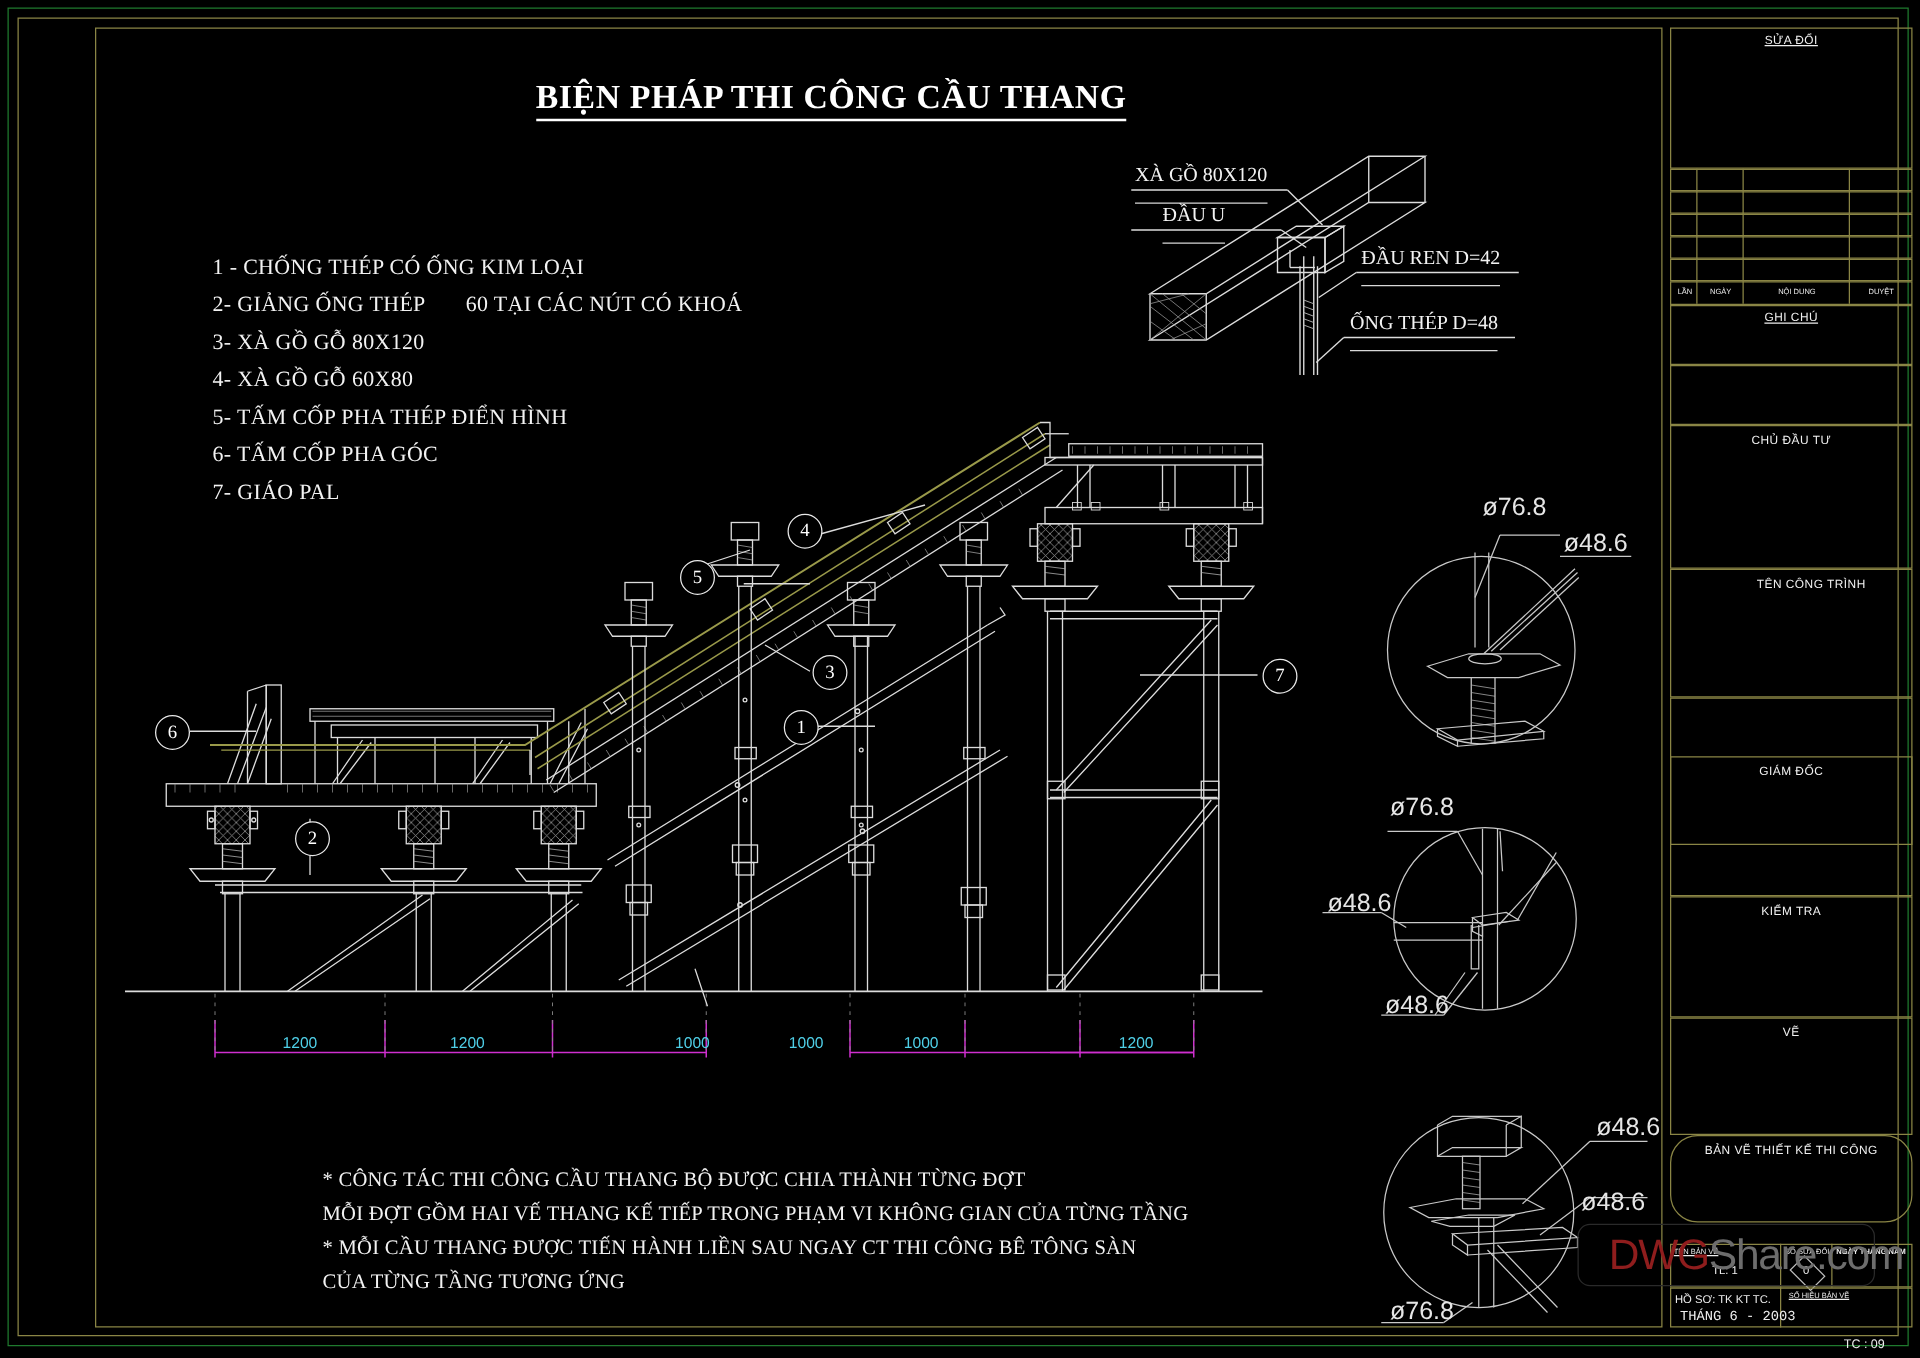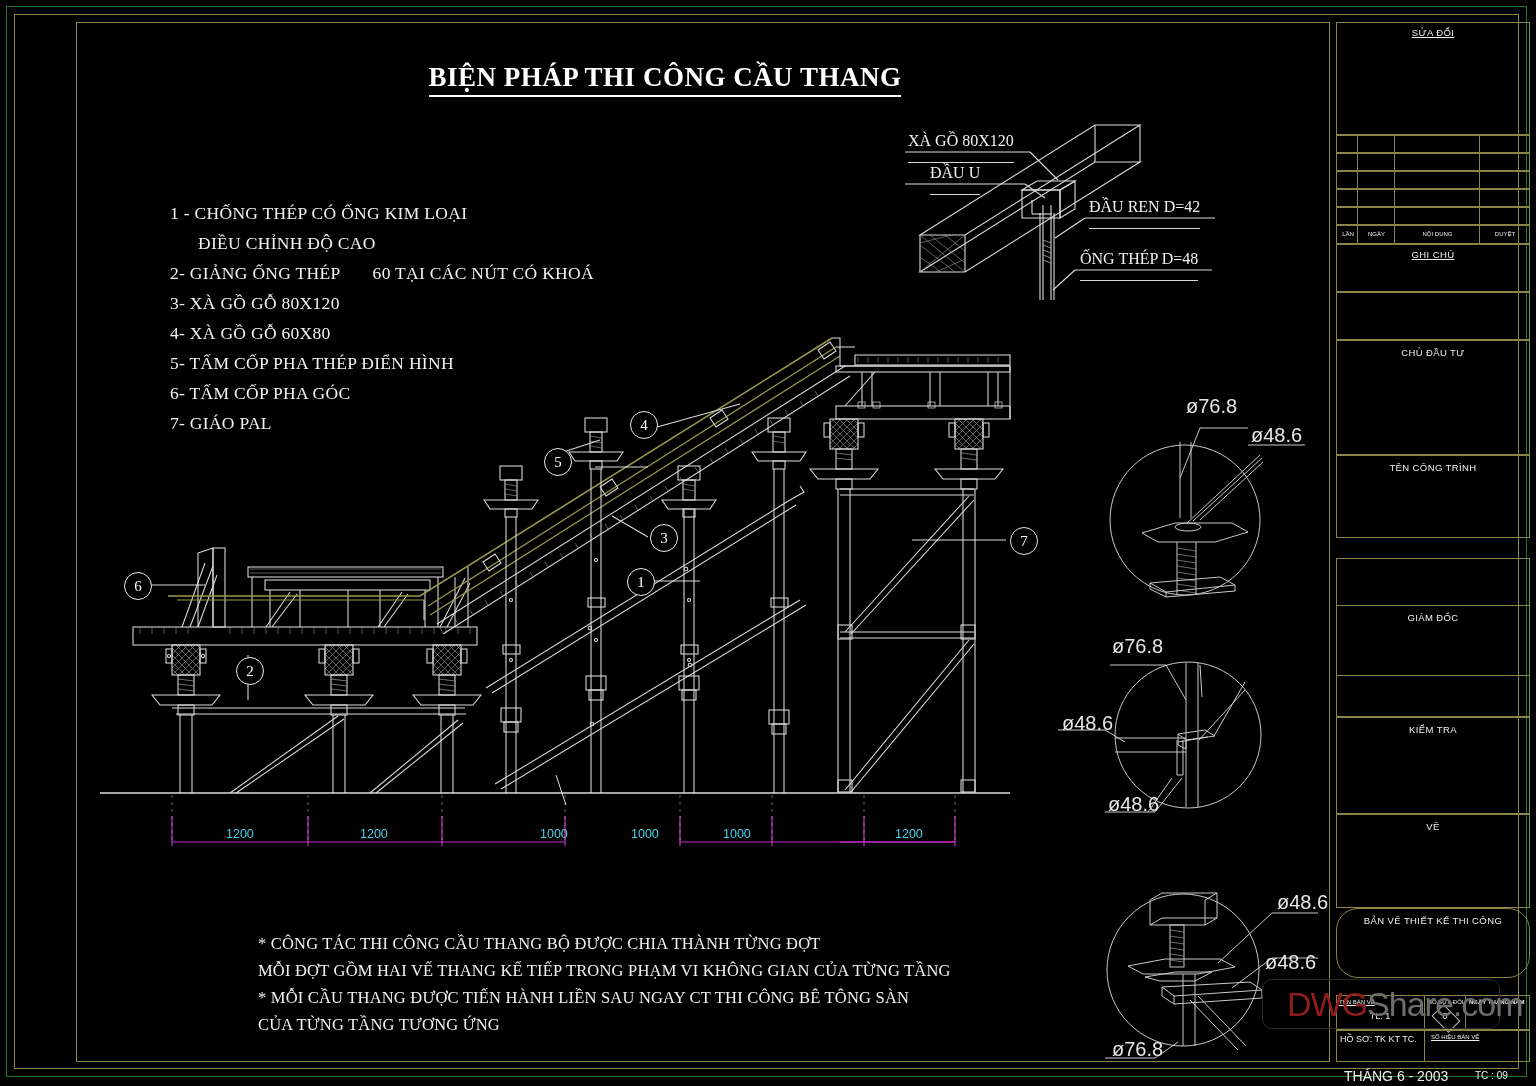"ĐIỀU CHỈNH ĐỘ CAO" div { html: <div> ĐIỀU CHỈNH ĐỘ CAO</div> -> none }
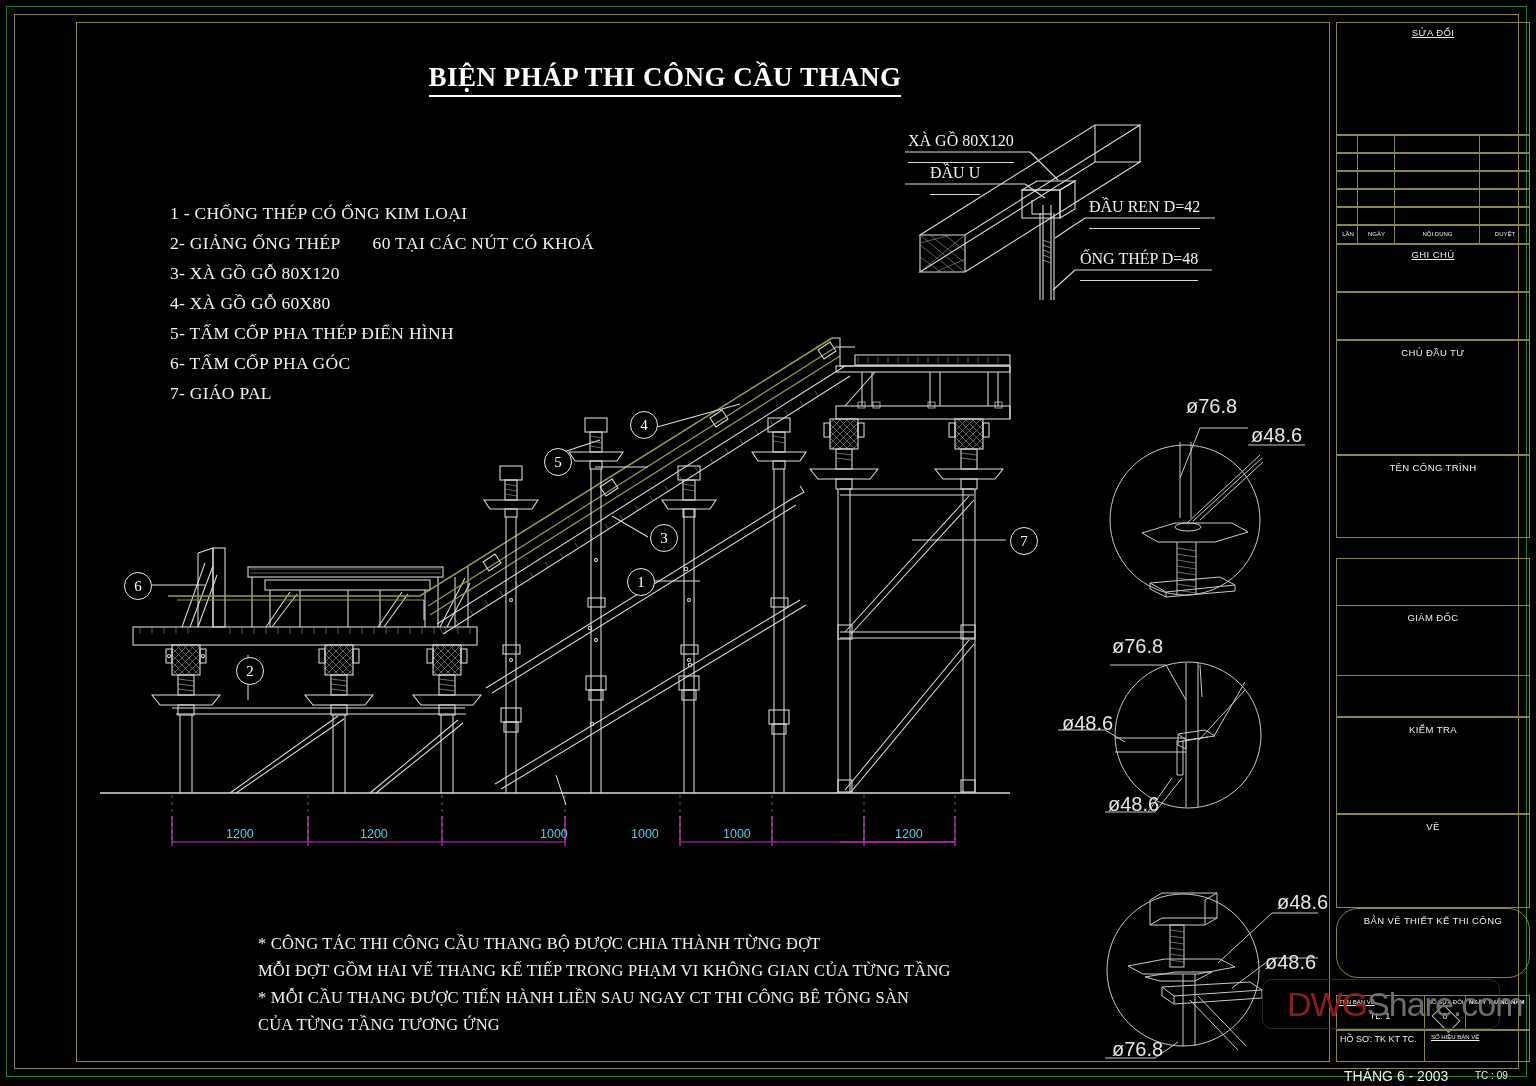"TÊN CÔNG TRÌNH" div.tb-cell { height: 83px -> 103px; padding-left: none -> 16px }
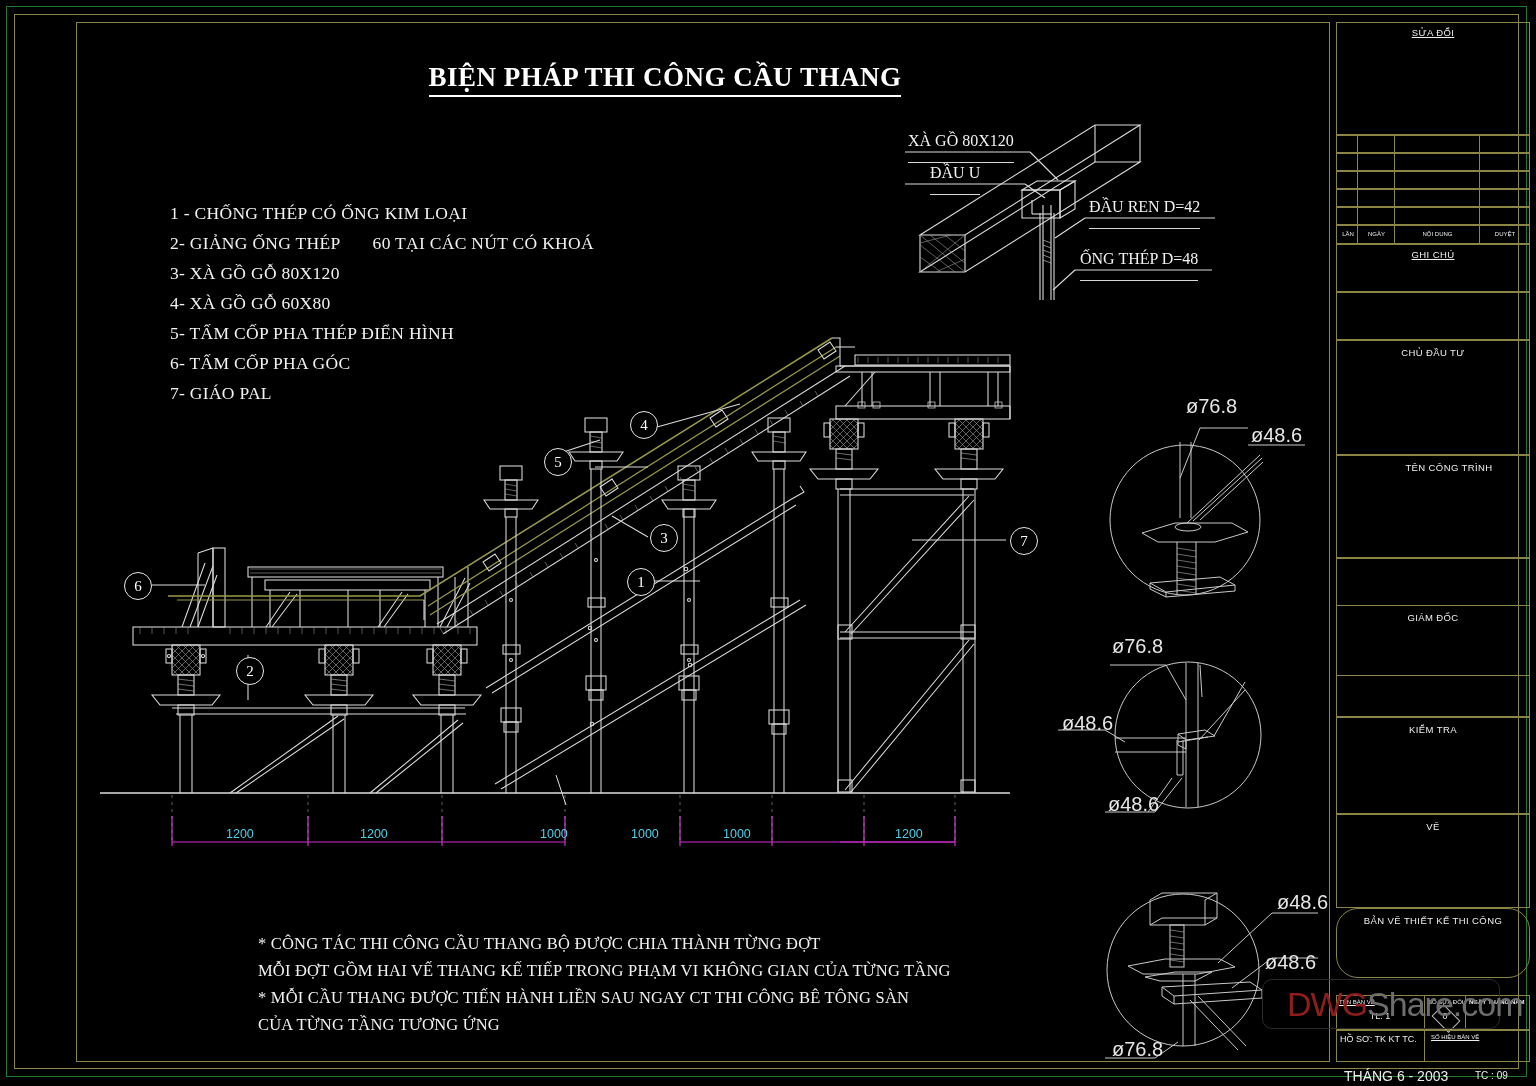"THÁNG 6 - 2003" div.abs { font-family: Liberation Sans, sans-serif -> Liberation Mono, monospace; font-size: 14px -> 11px; margin-top: 20px -> none }
